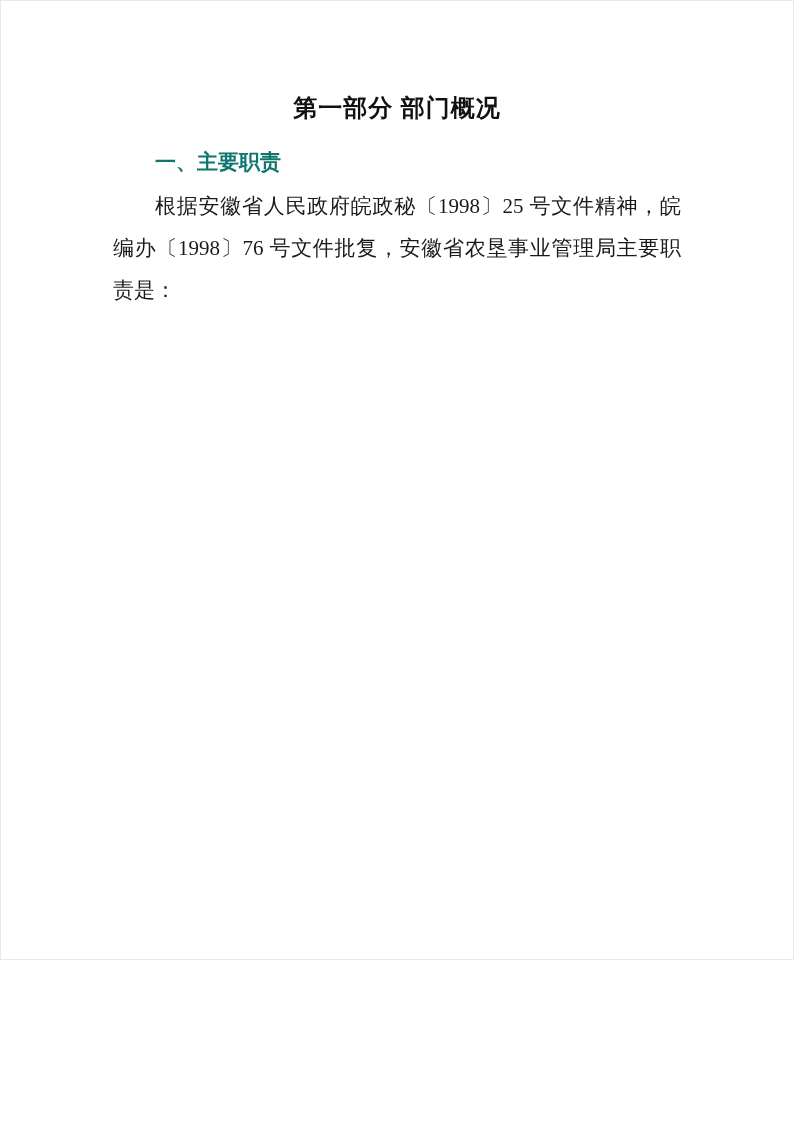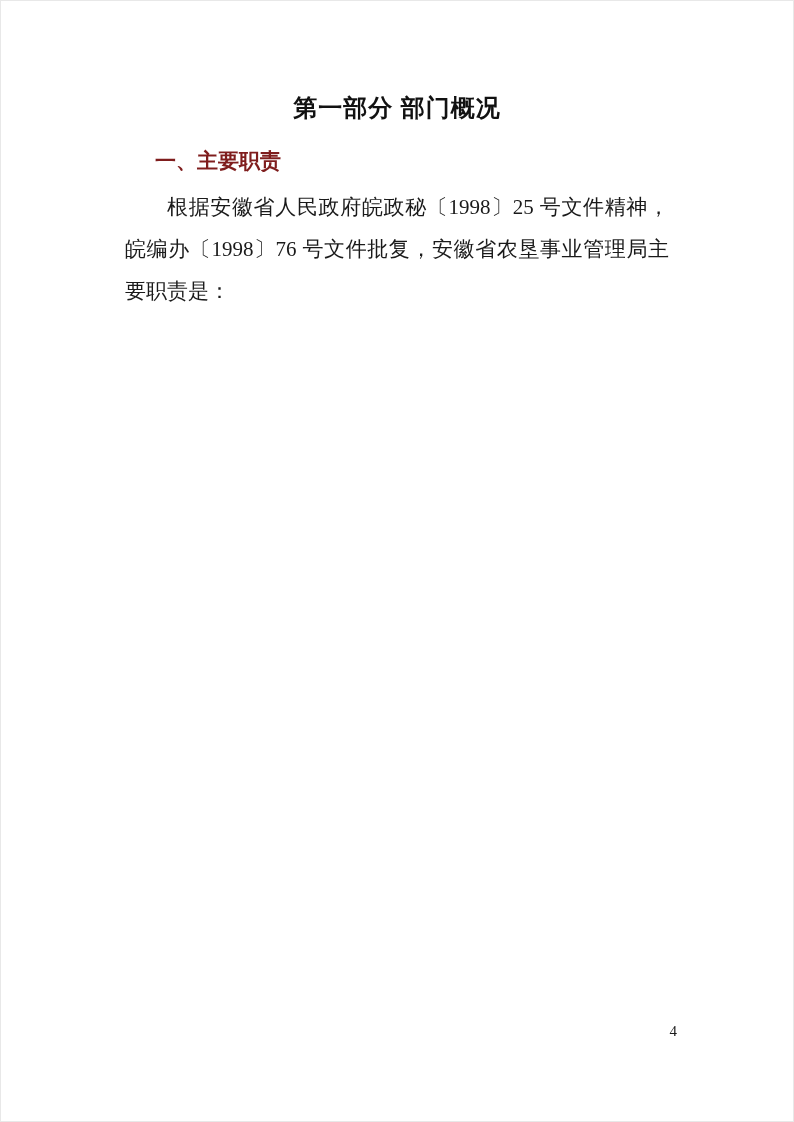"第一部分 部门概况" .page { height: 1122px -> 960px }
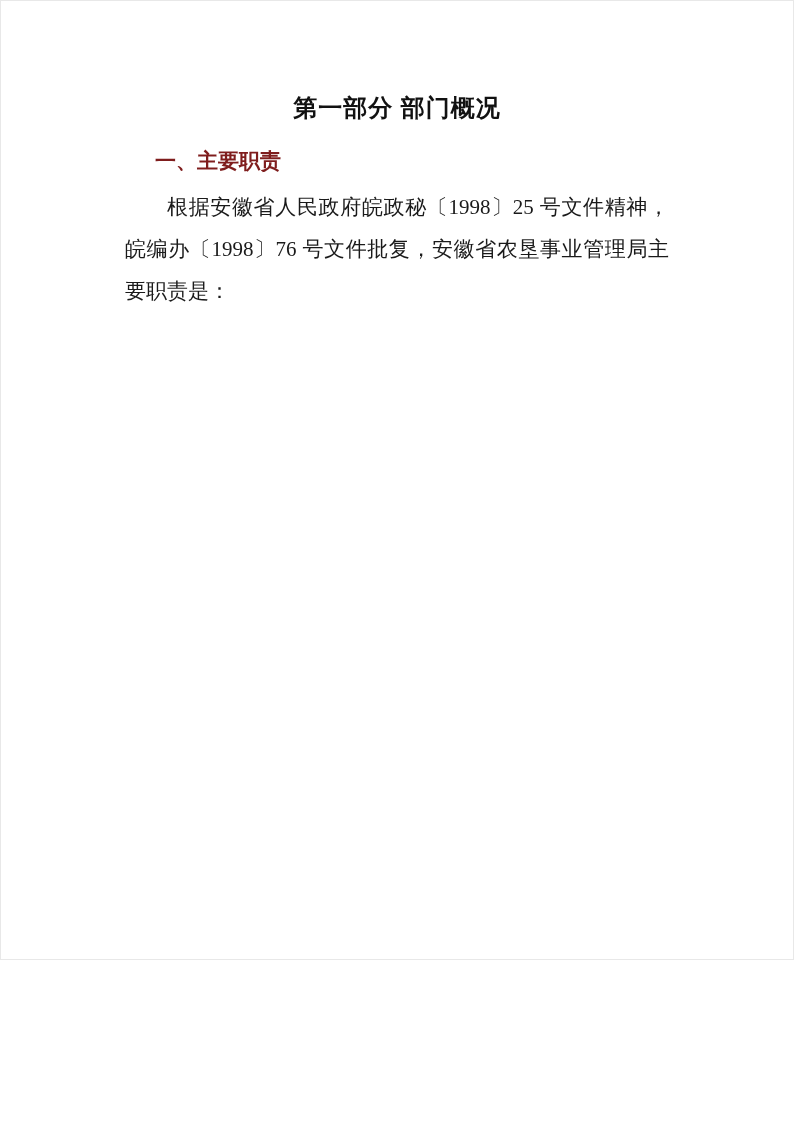"一、主要职责" .section-heading { color: #7f1d1d -> #0f766e; font-family: Liberation Serif, serif -> Liberation Sans, sans-serif }
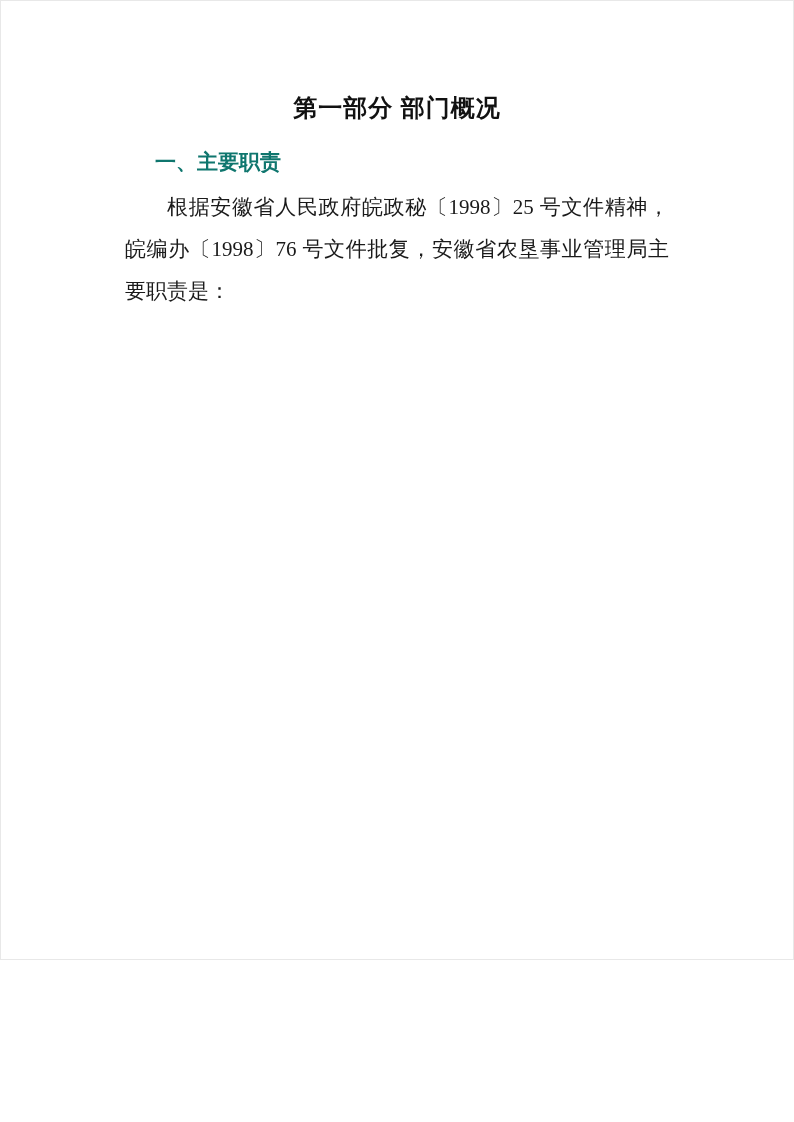"根据安徽省人民政府皖政秘〔1998〕25 号文件精神，皖编办〔1998〕76" .body-para { margin: 12px -> 0 }
